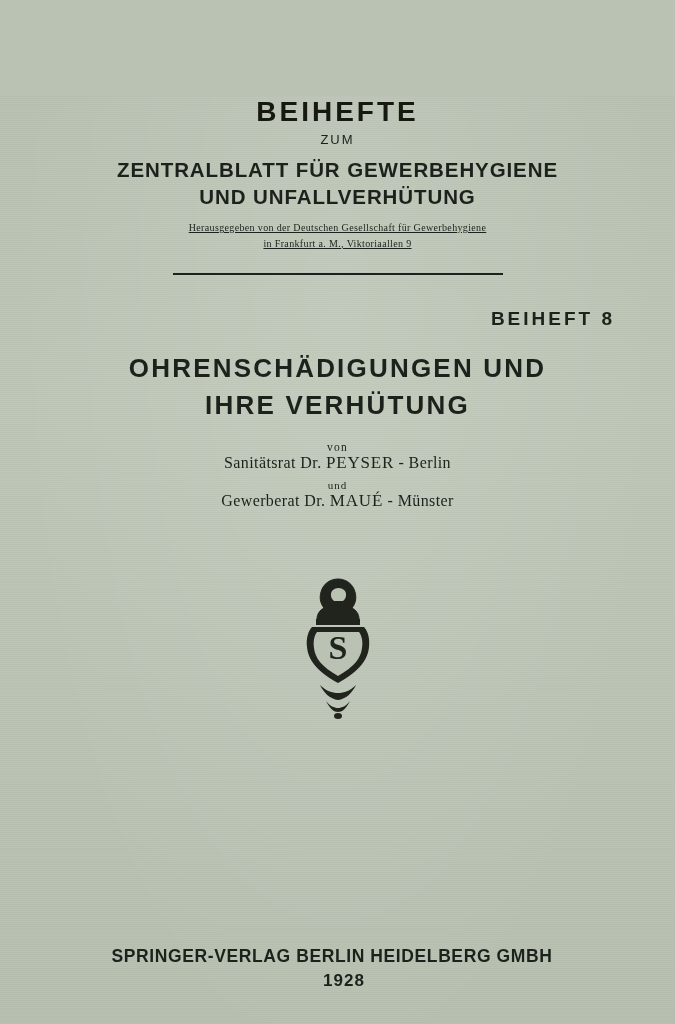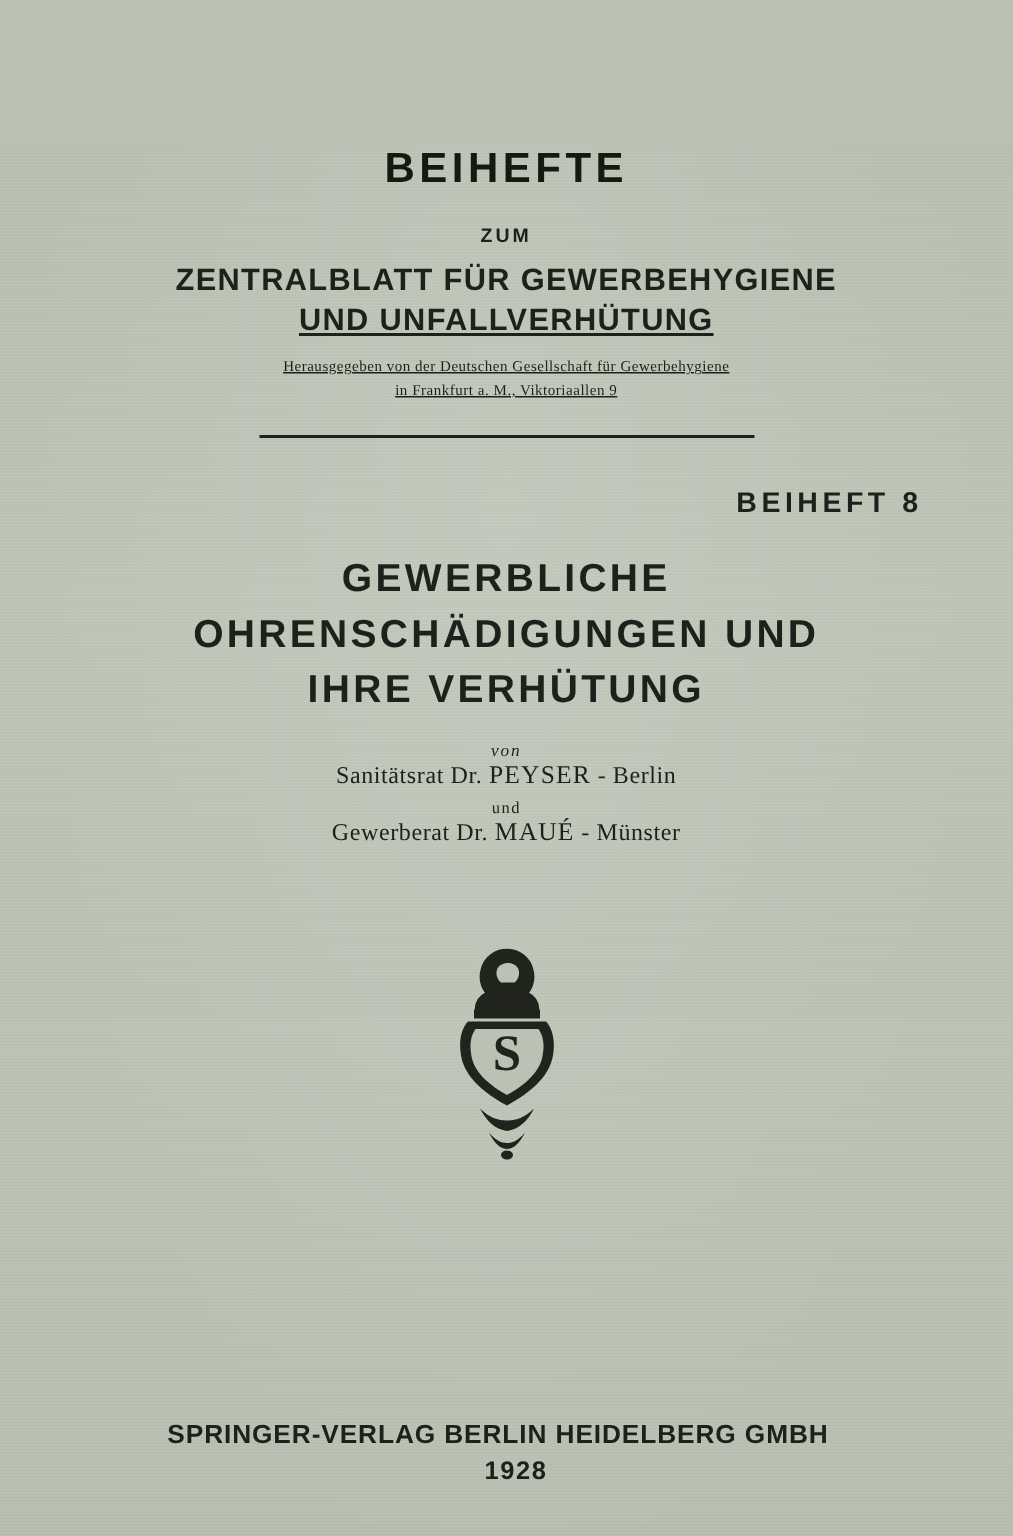"ZUM" .series-zum { font-weight: bold -> normal; margin-top: 21px -> 4px }
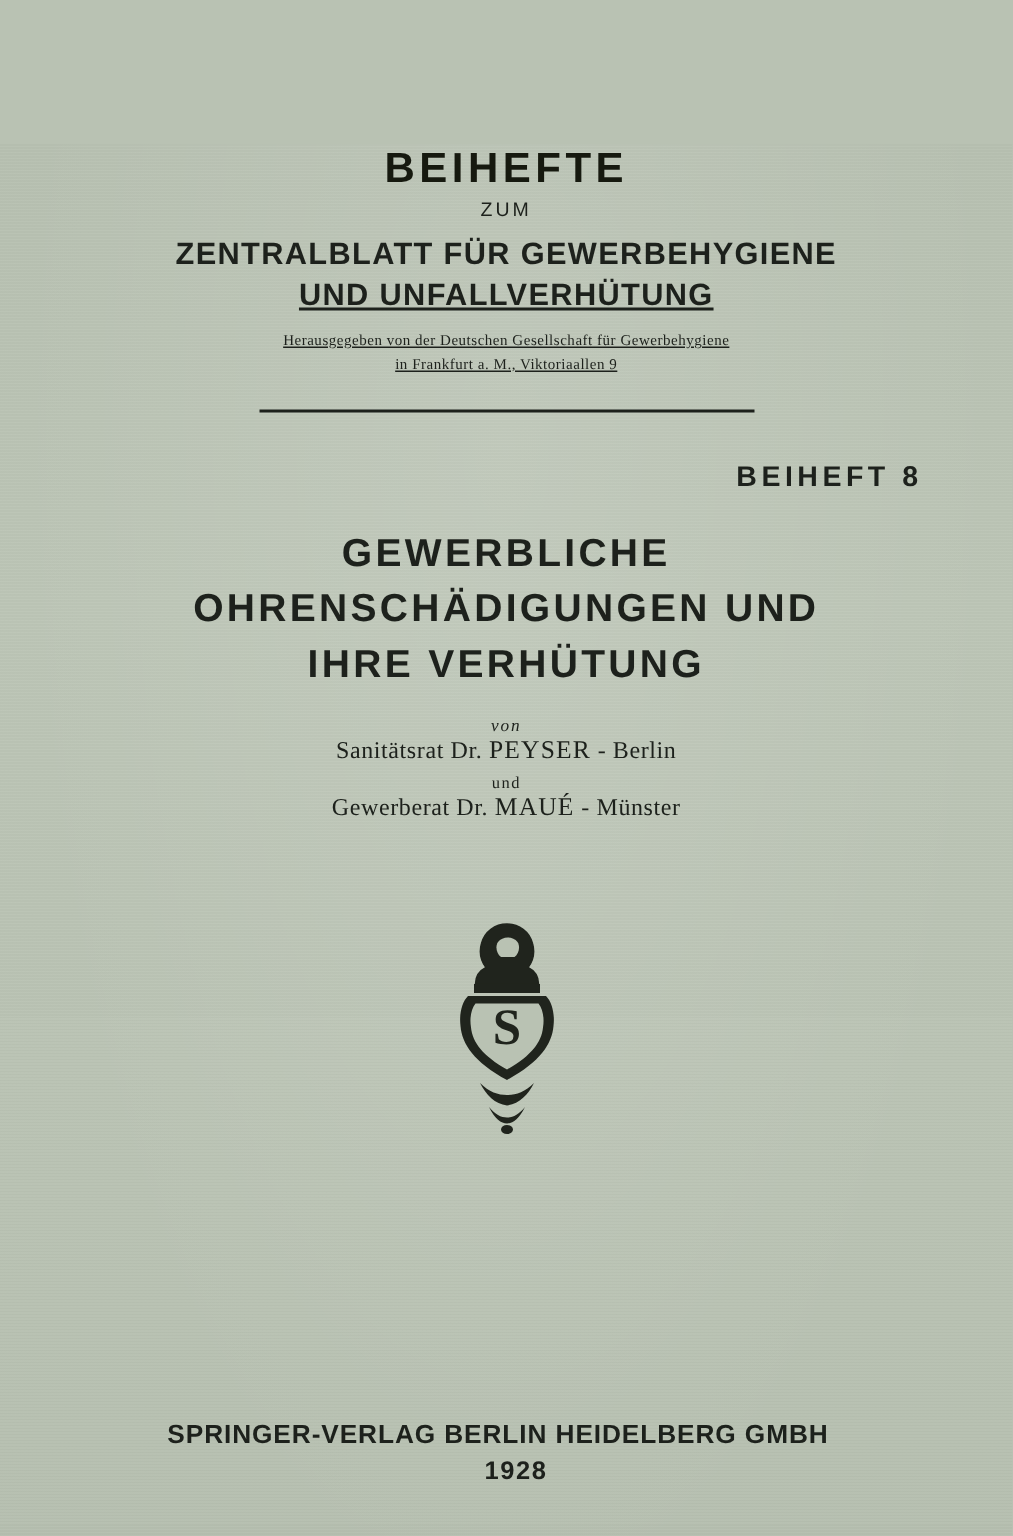"UND UNFALLVERHÜTUNG" .series-journal-2 { text-decoration: underline -> none }
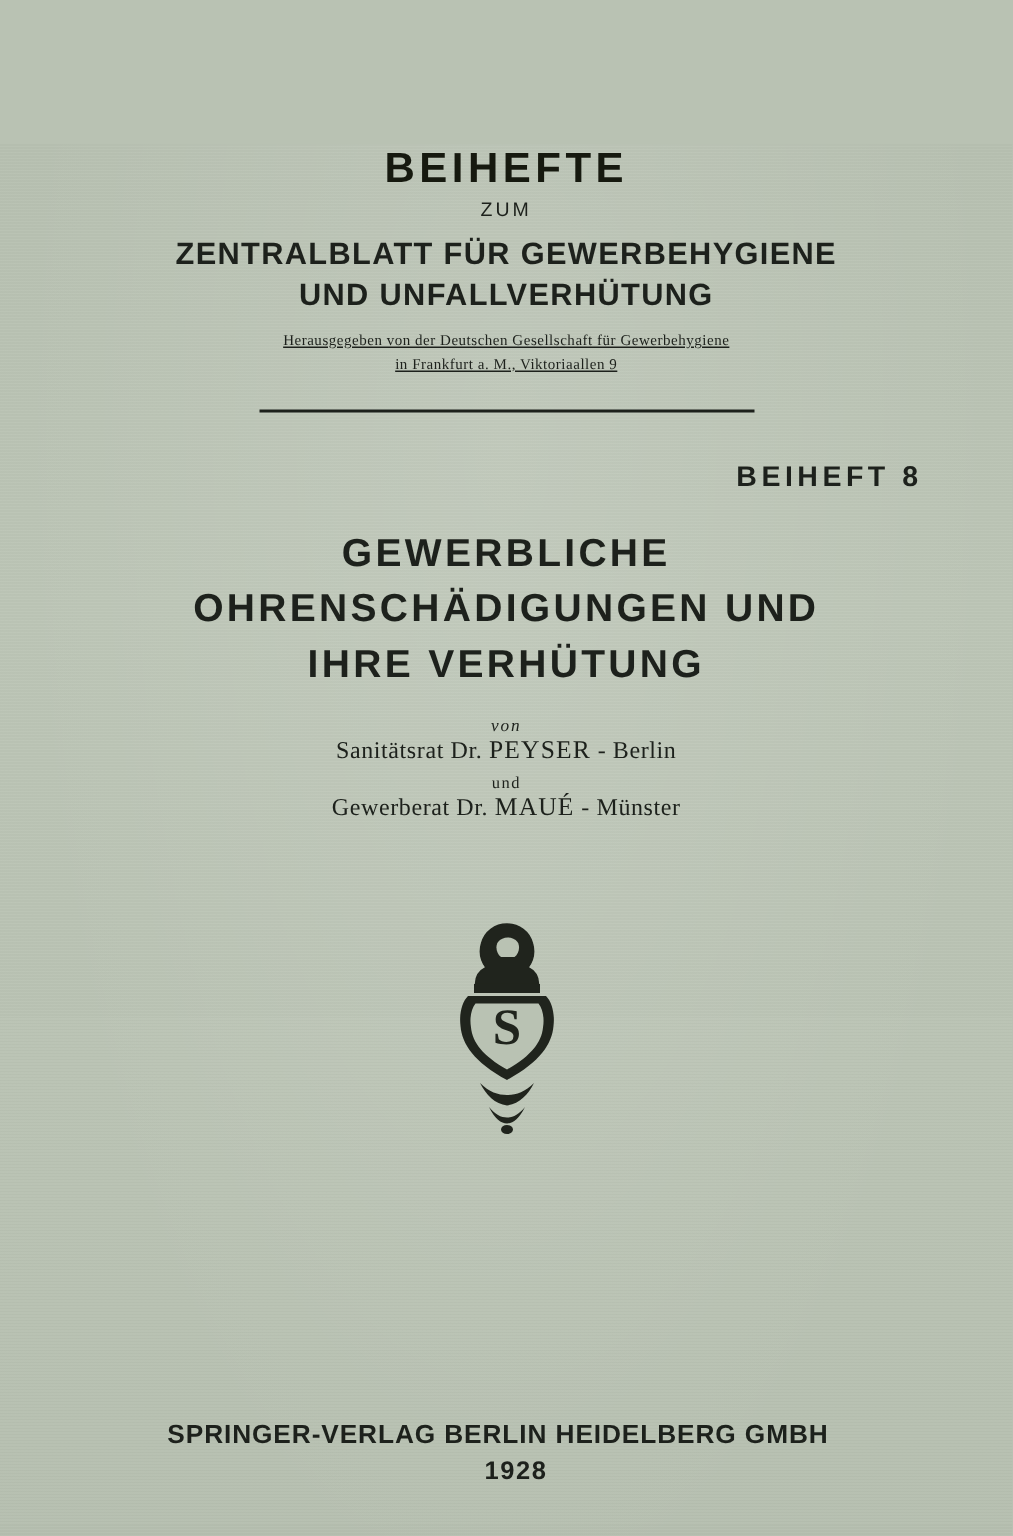"GEWERBLICHE" div { html: <div>GEWERBLICHE</div> -> none }
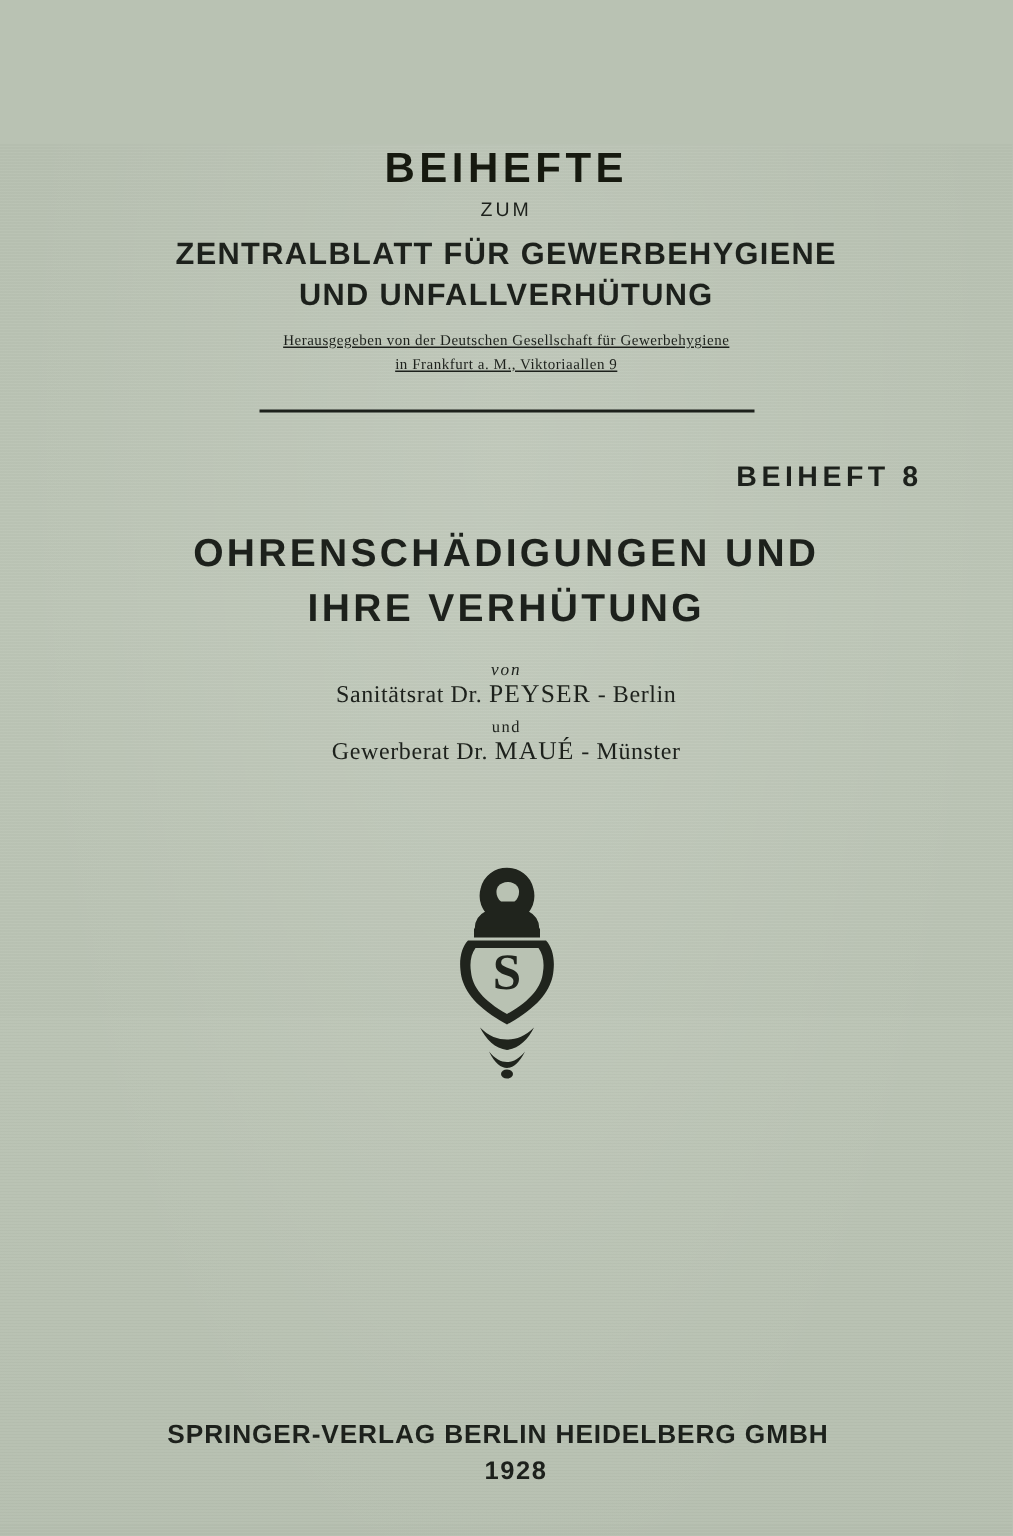"von" .byline-von { font-style: italic -> none }
